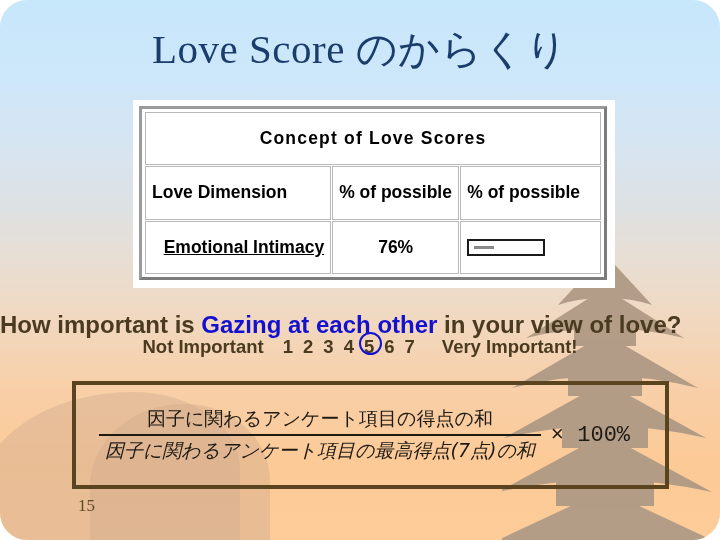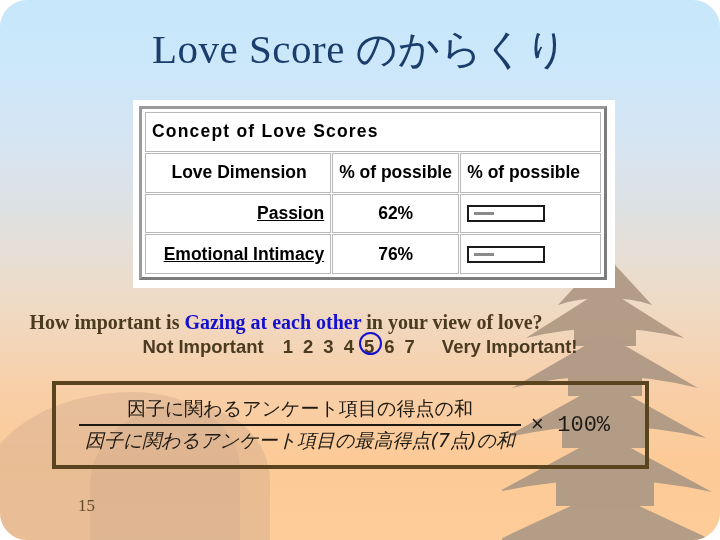"Concept of Love Scores" td.caption-cell { text-align: none -> center }
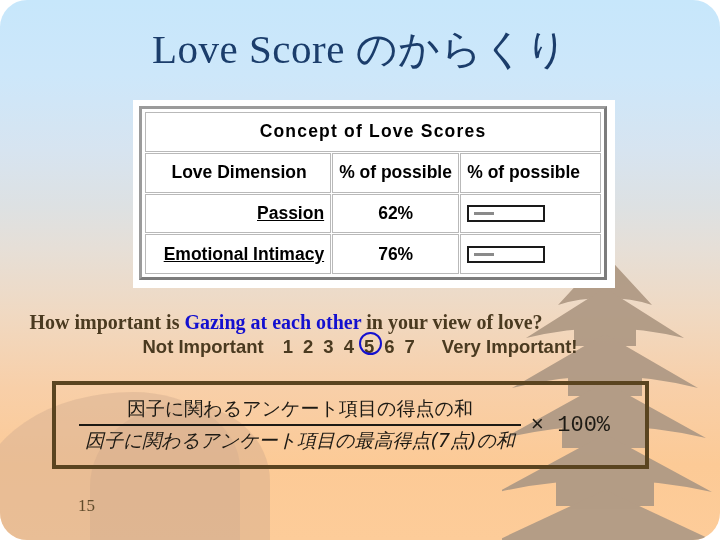"Love Dimension" td.head-cell.left-head { text-align: center -> left }
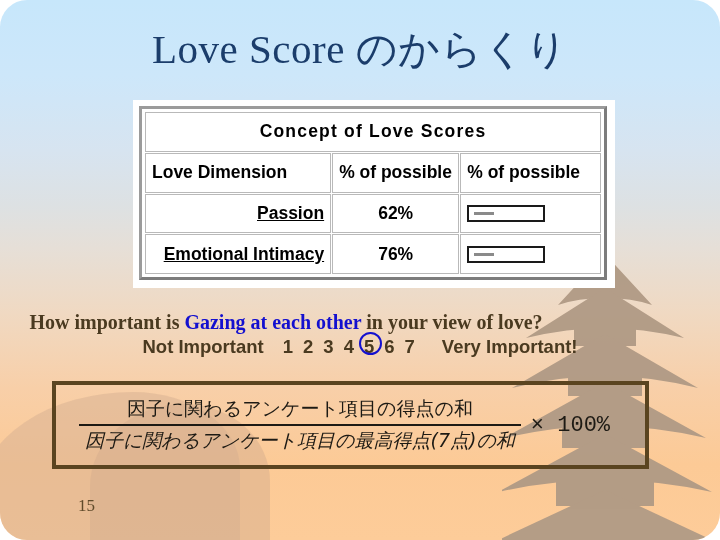"Passion" tr { html: <tr> <td>Passion</td> <td>62%</td> <td> <div> <div></div> </div> </td> </tr> -> none }
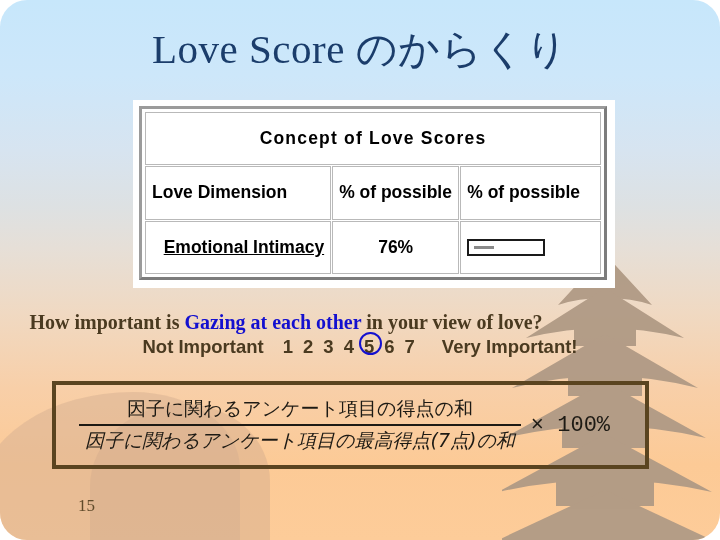"How important is Gazing at" .question { font-family: Liberation Serif, serif -> Liberation Sans, sans-serif; font-size: 20px -> 24px }
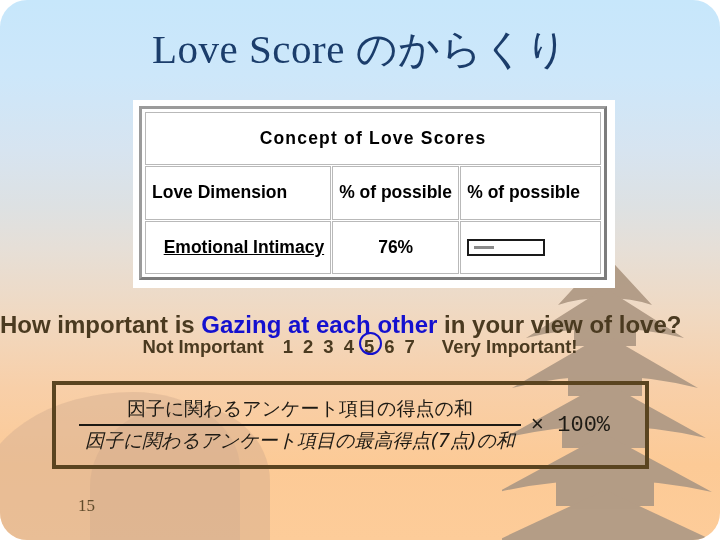"因子に関わるアンケート項目の得点の和" .formula-box { height: 88px -> 108px; left: 52px -> 72px }
